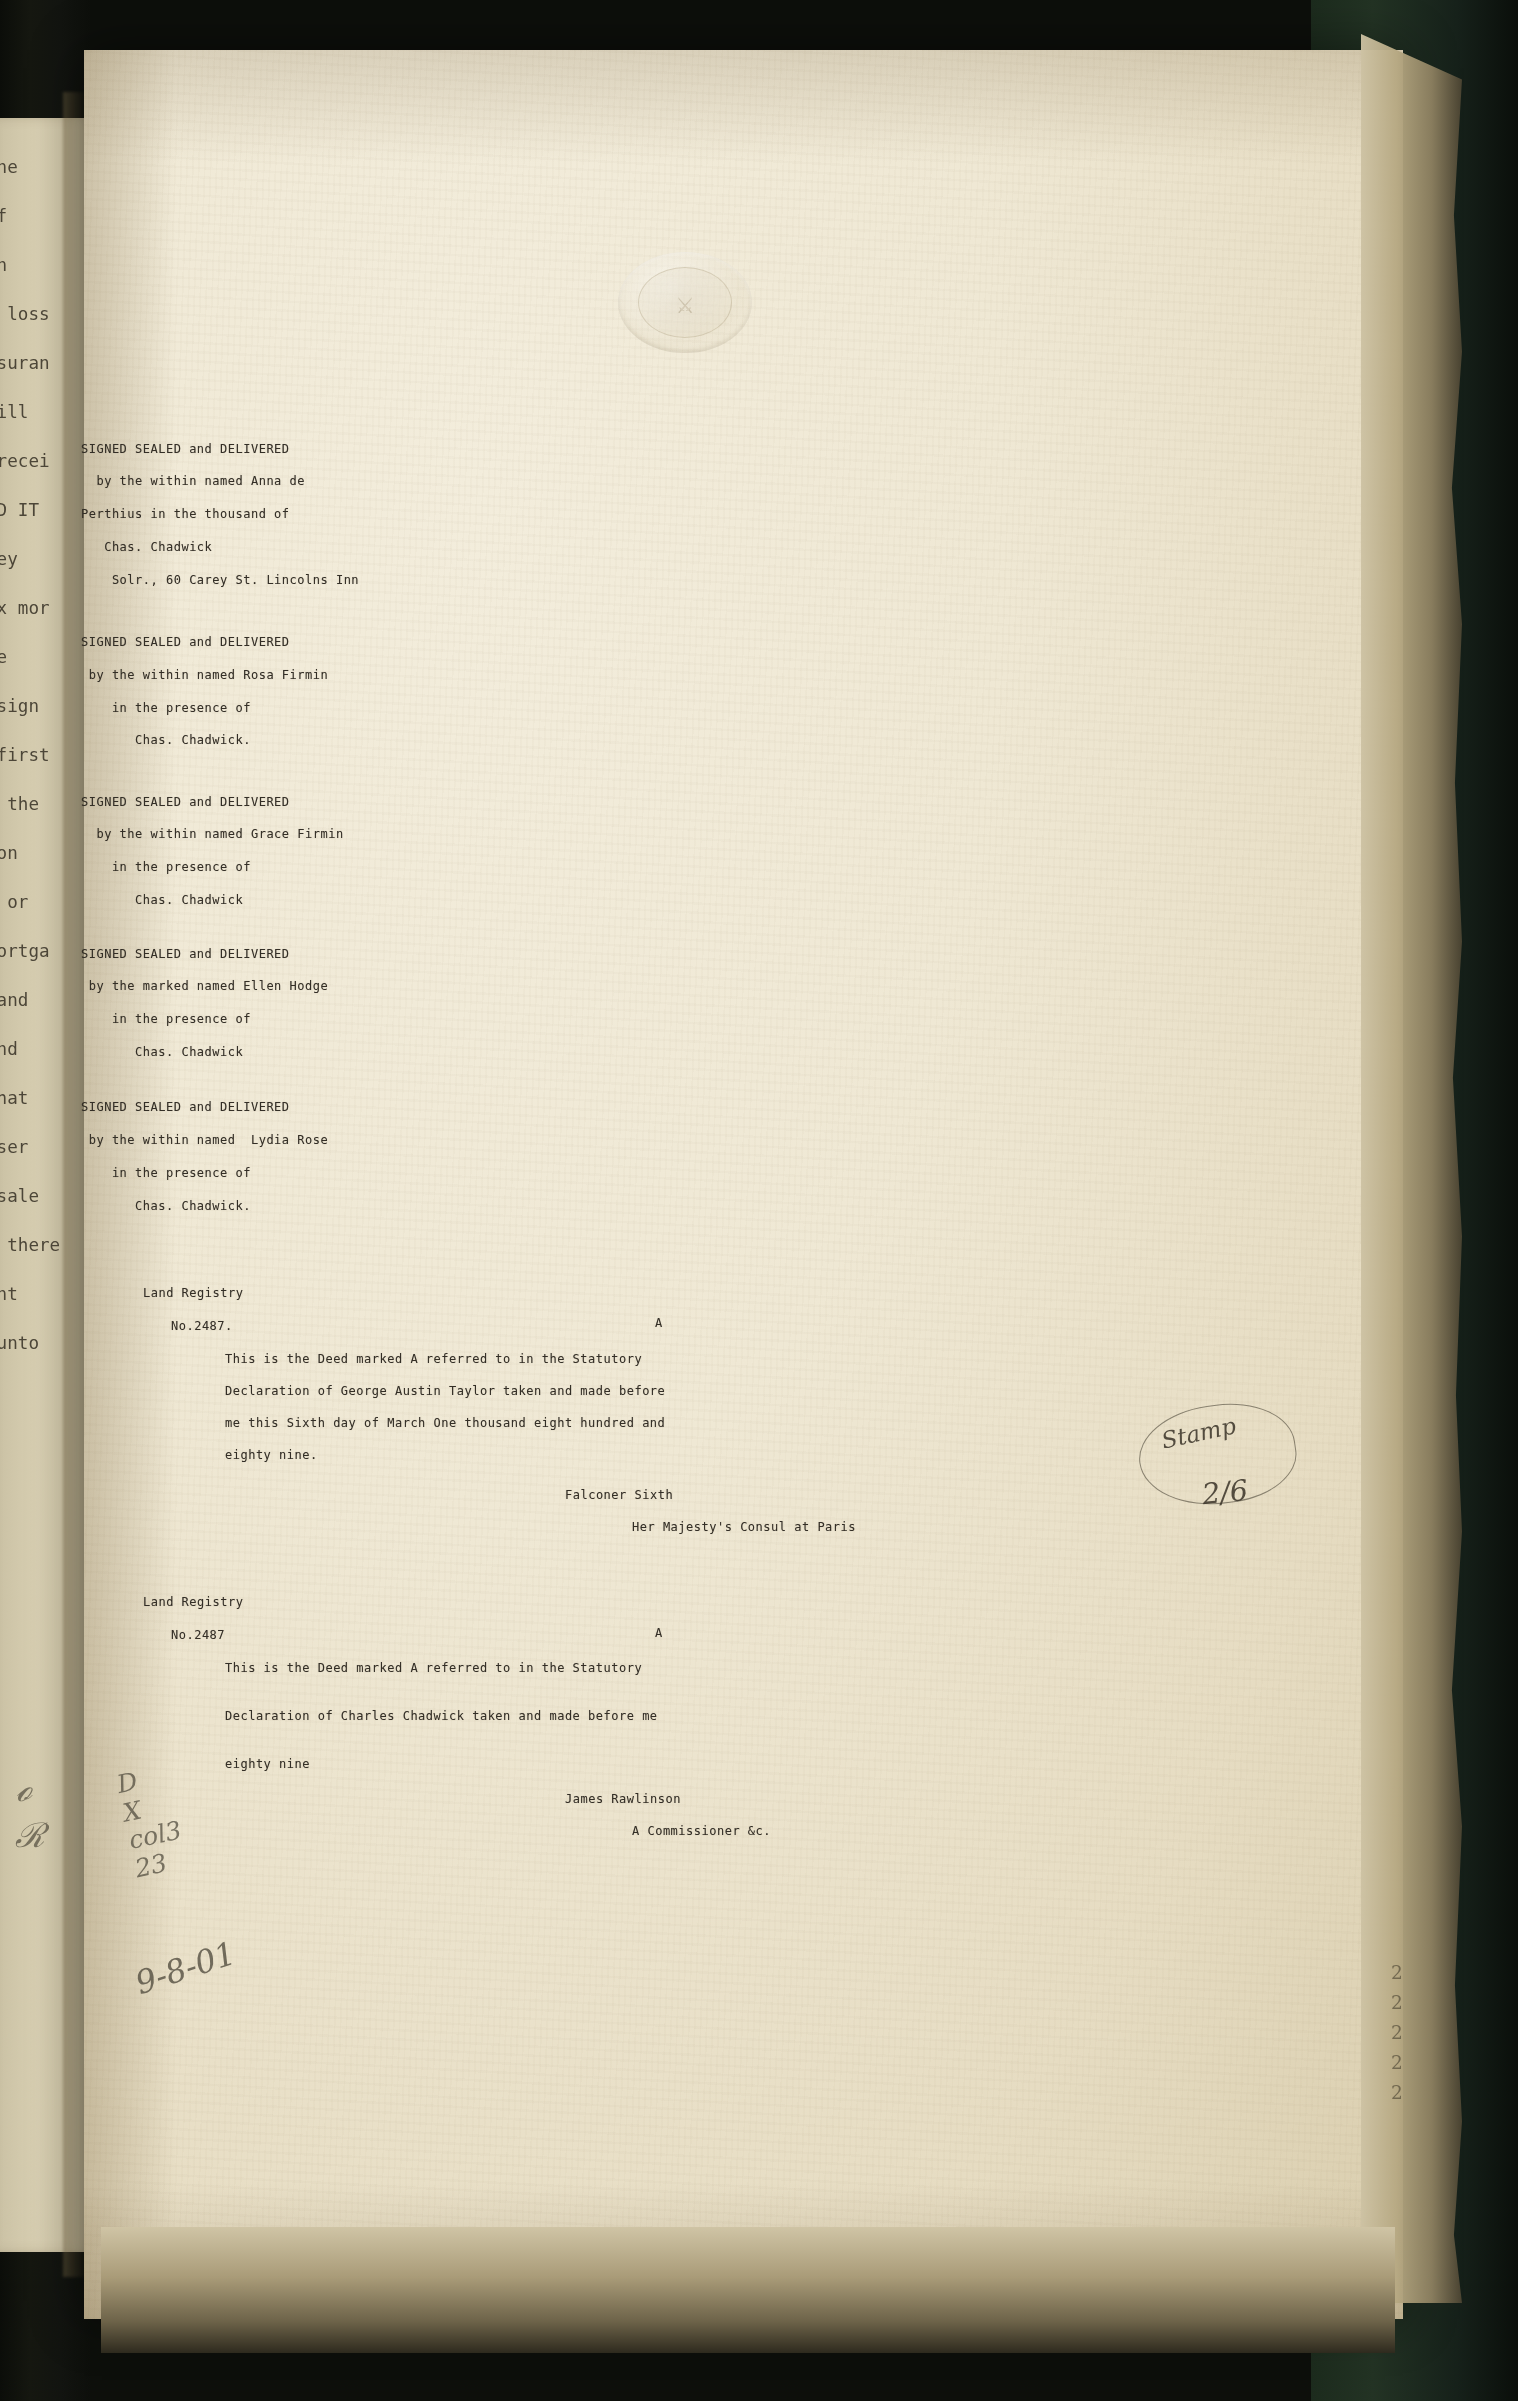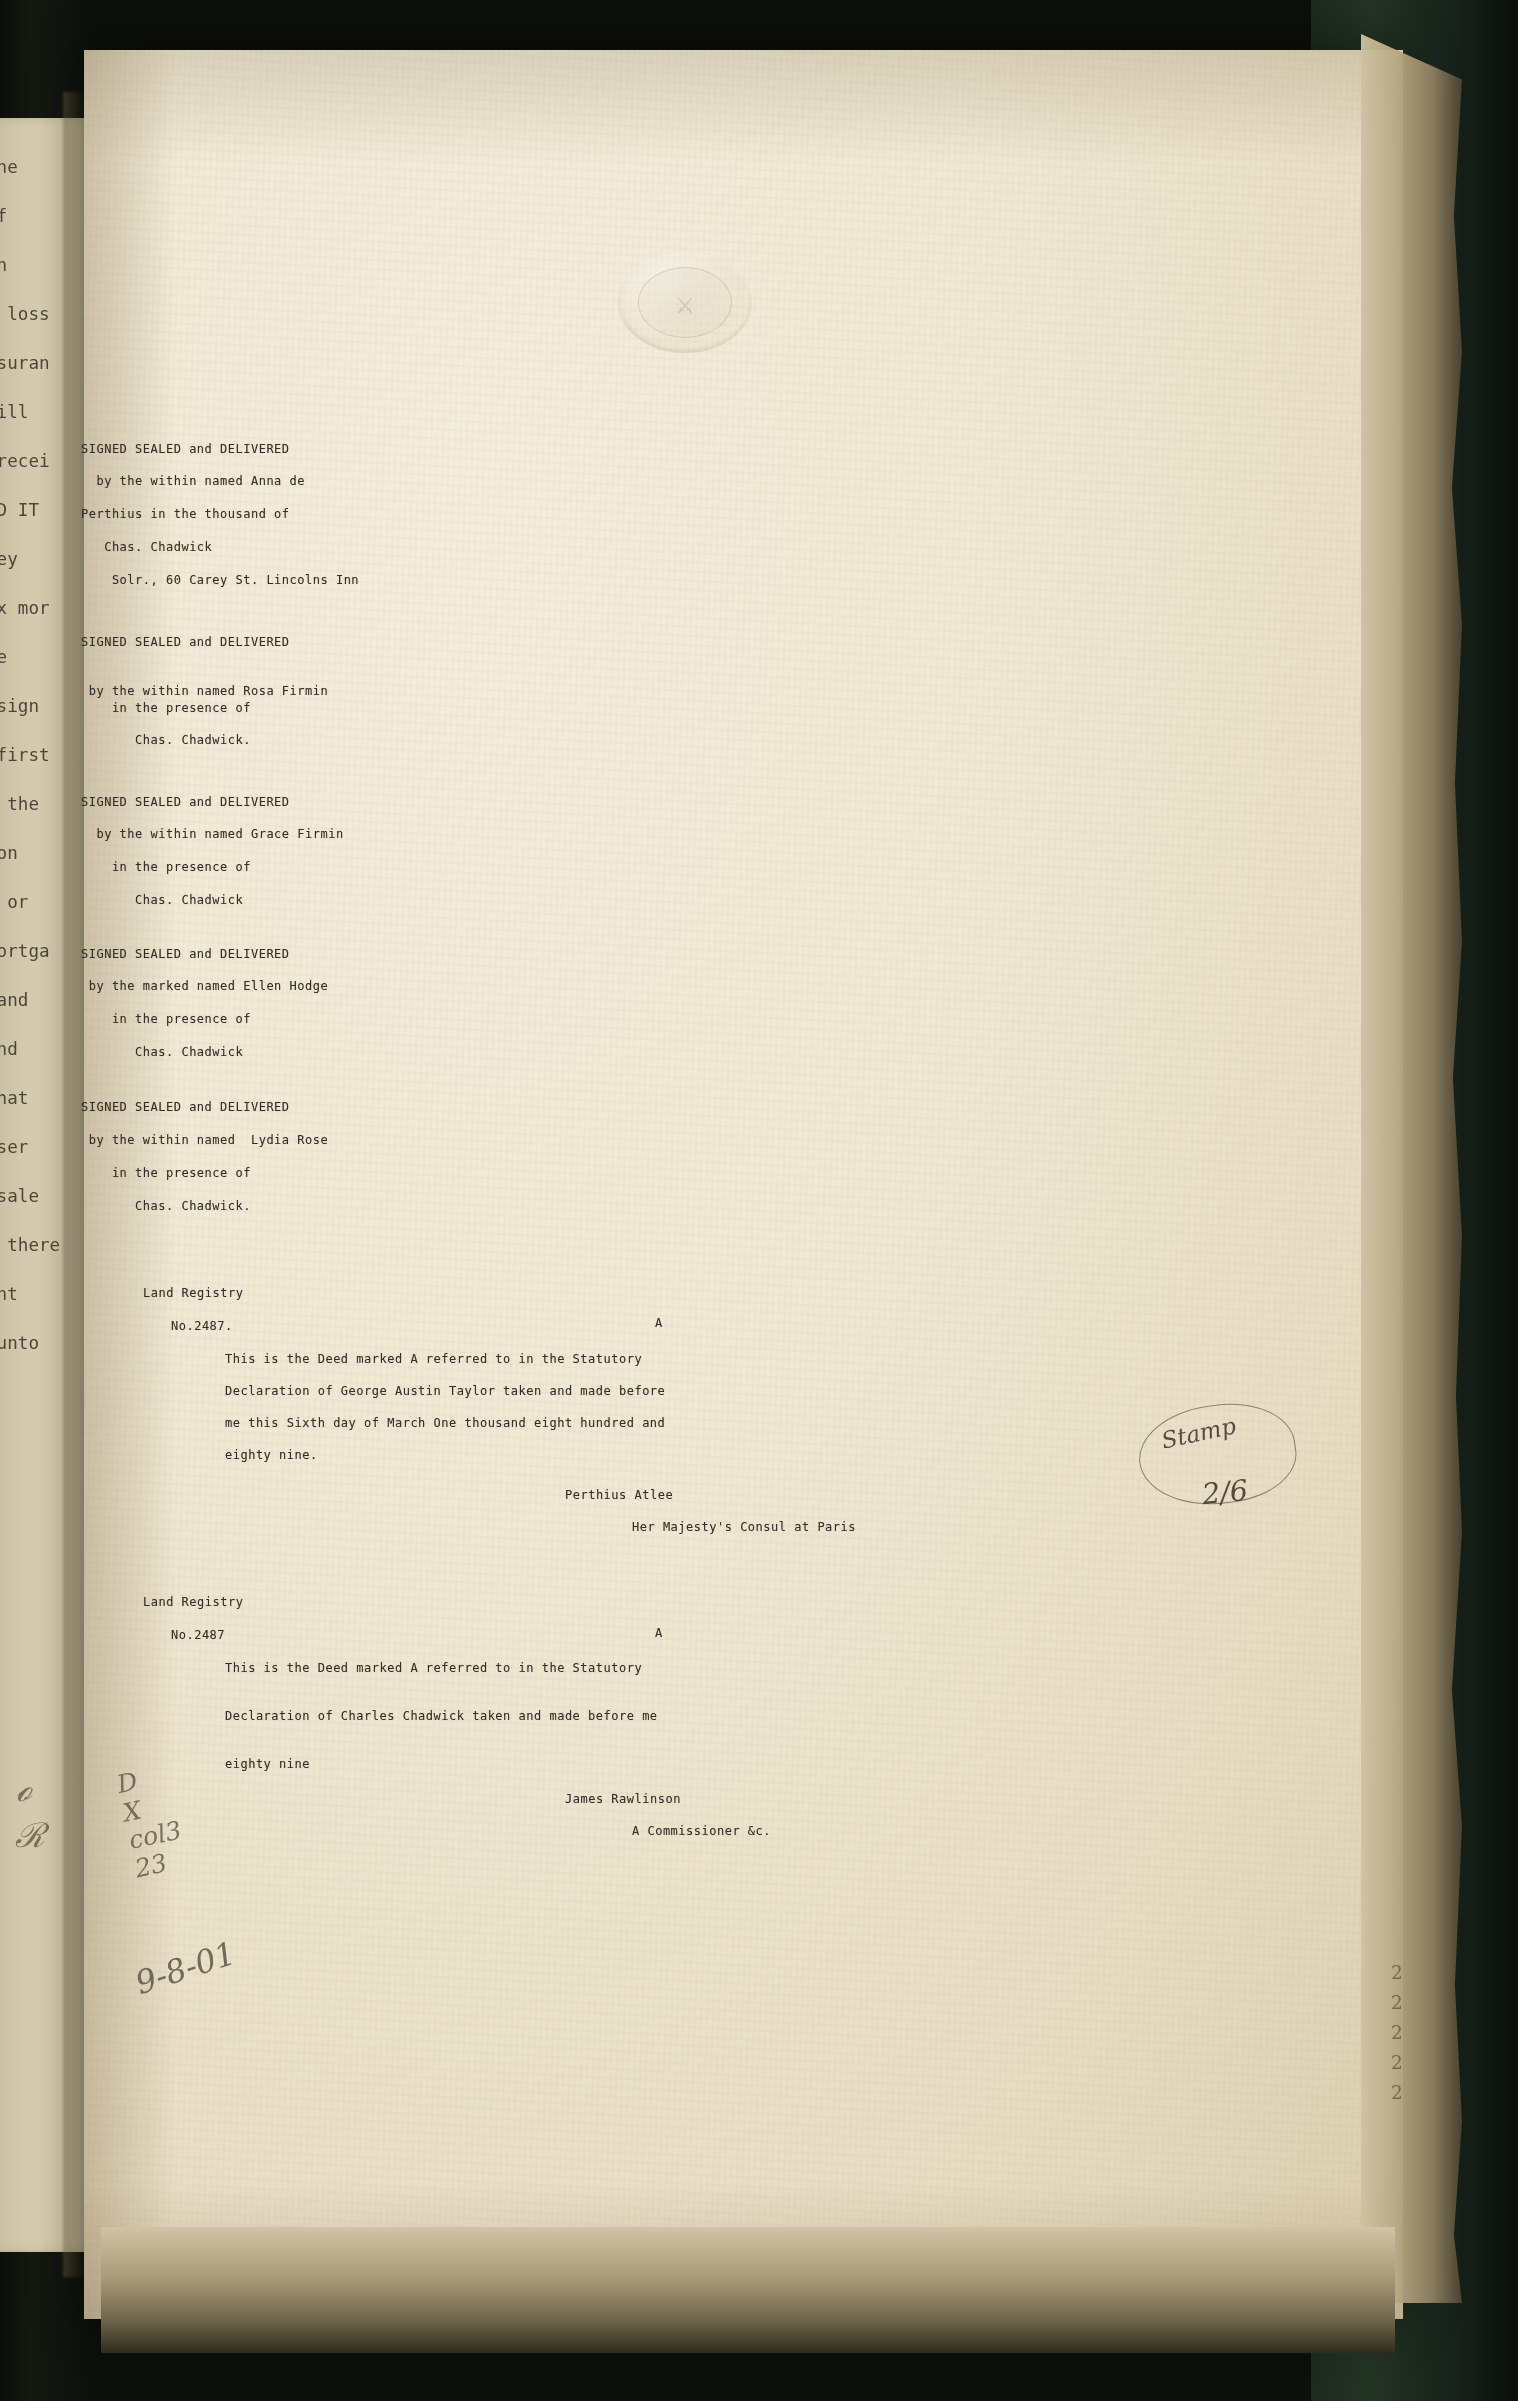"by the within named Rosa" div.tw { margin-top: 16px -> none }
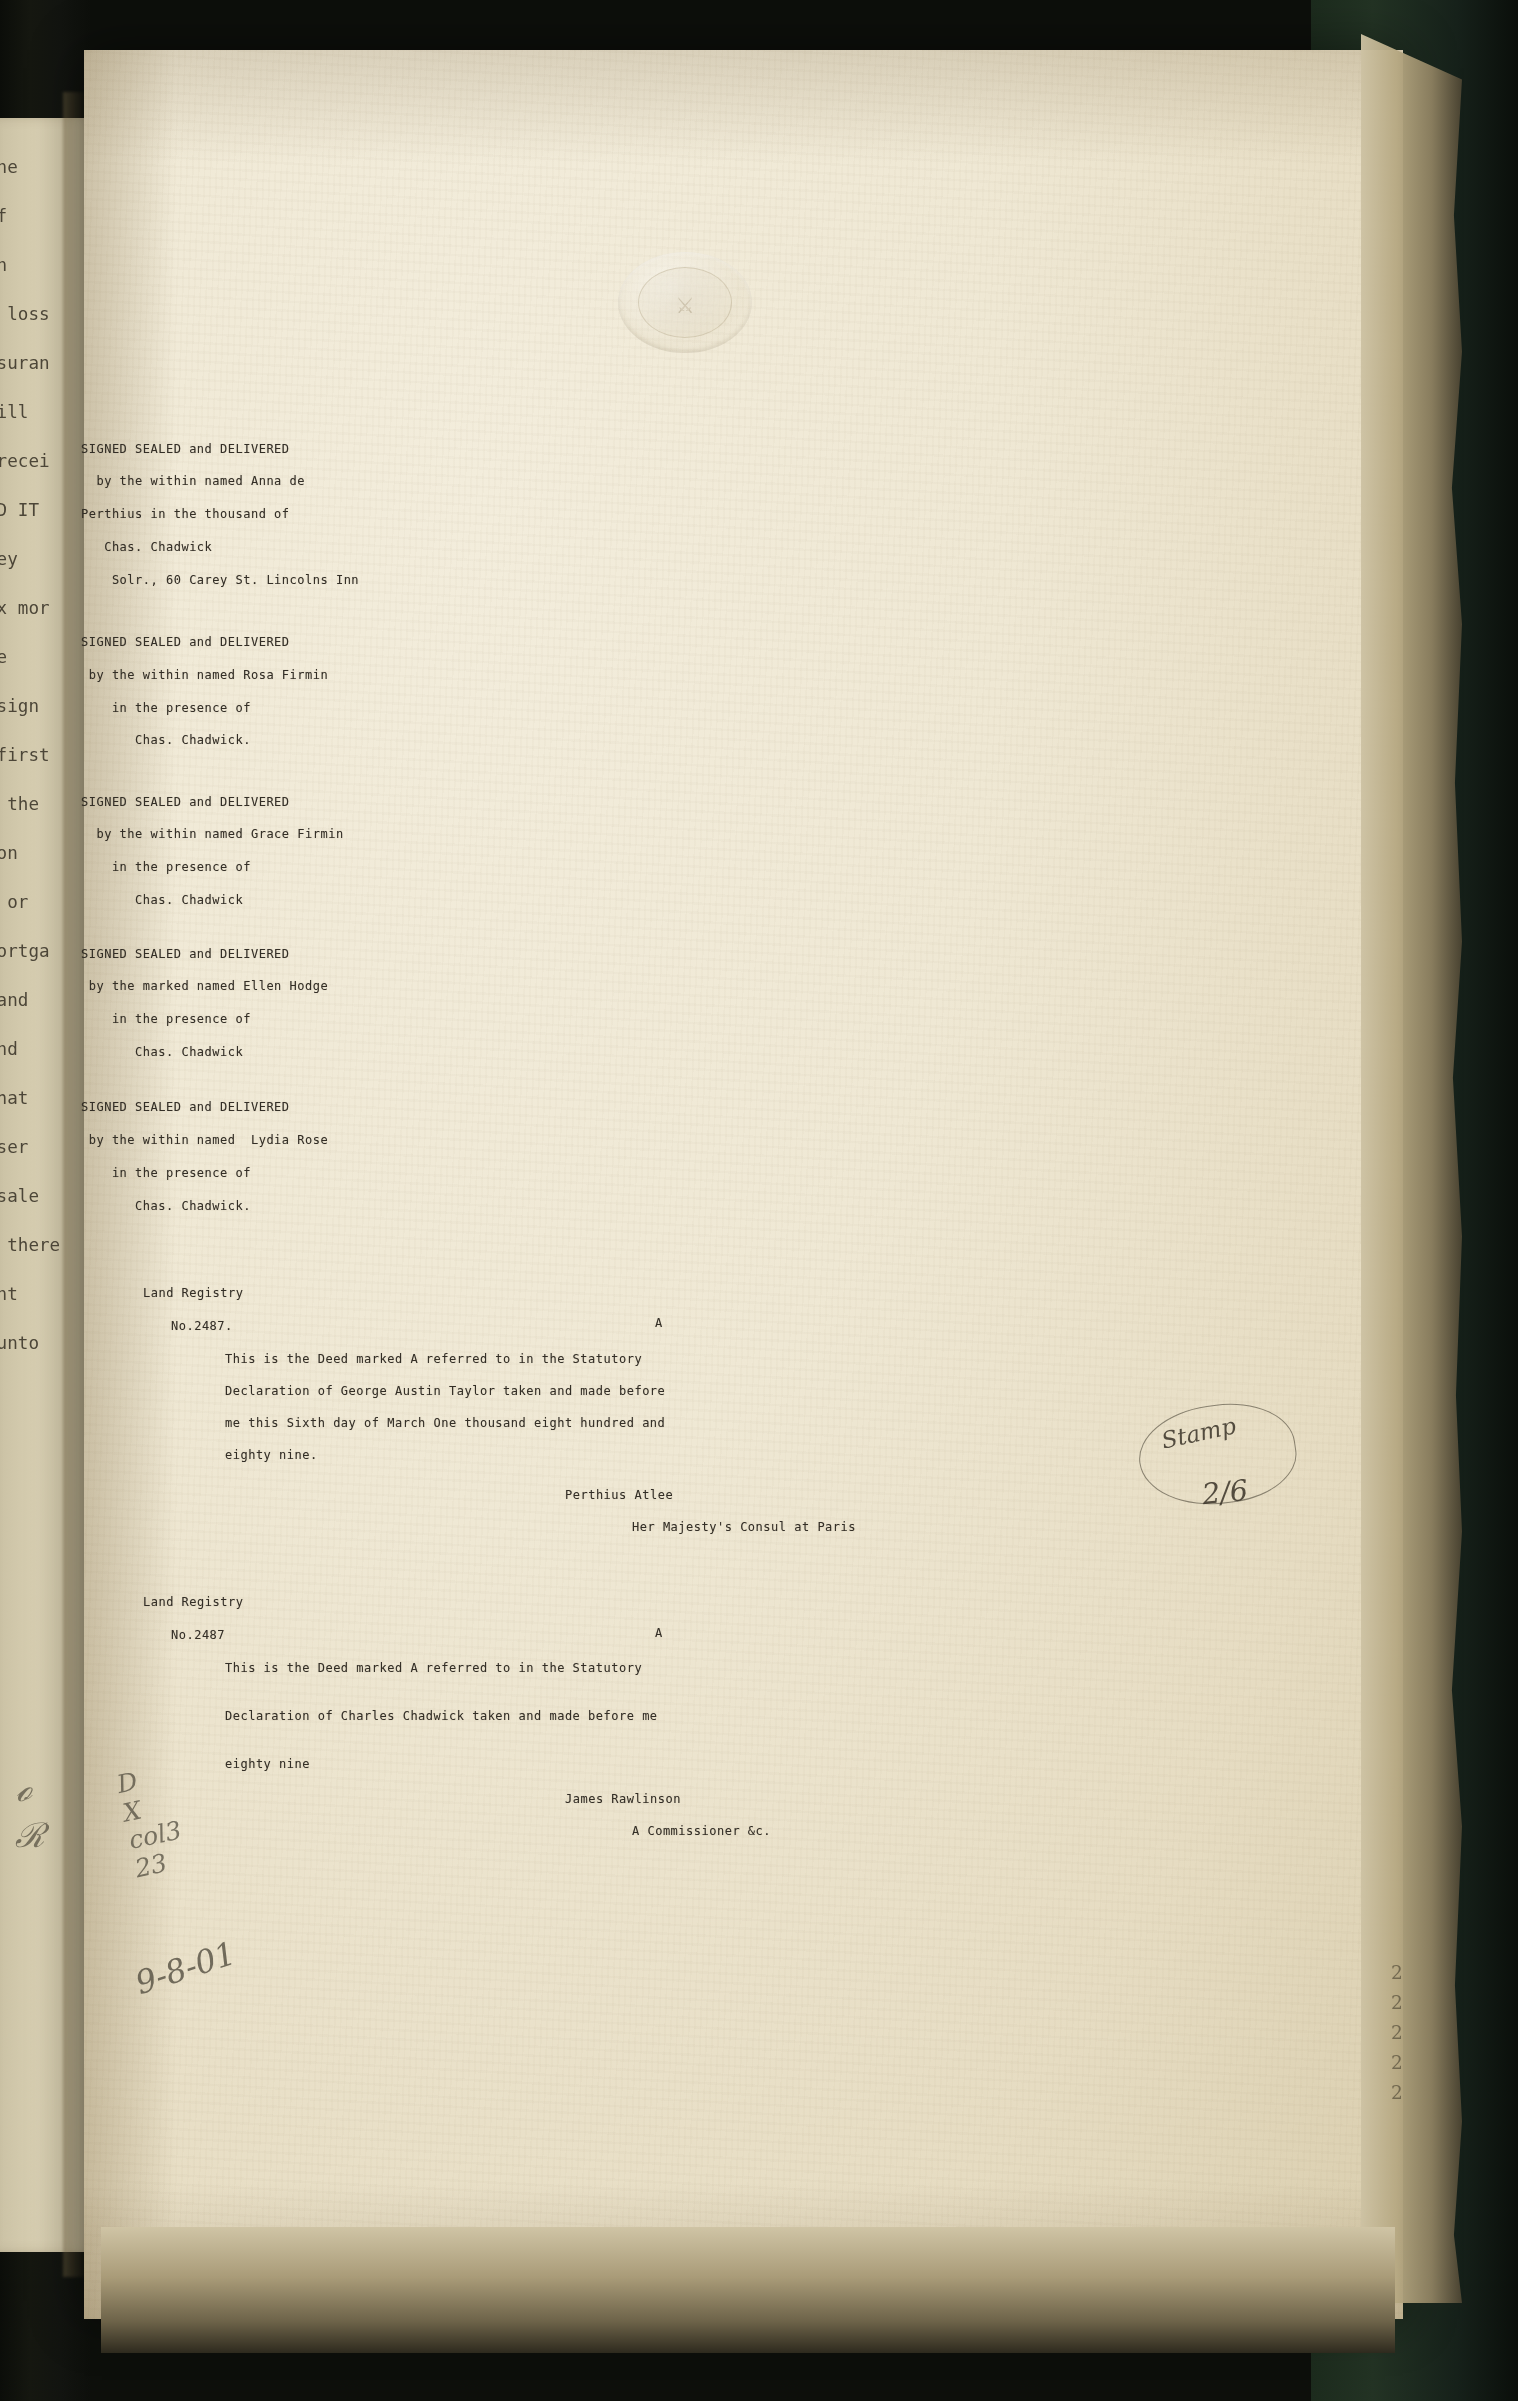"Perthius Atlee" div.tw { text: Perthius Atlee -> Falconer Sixth }
